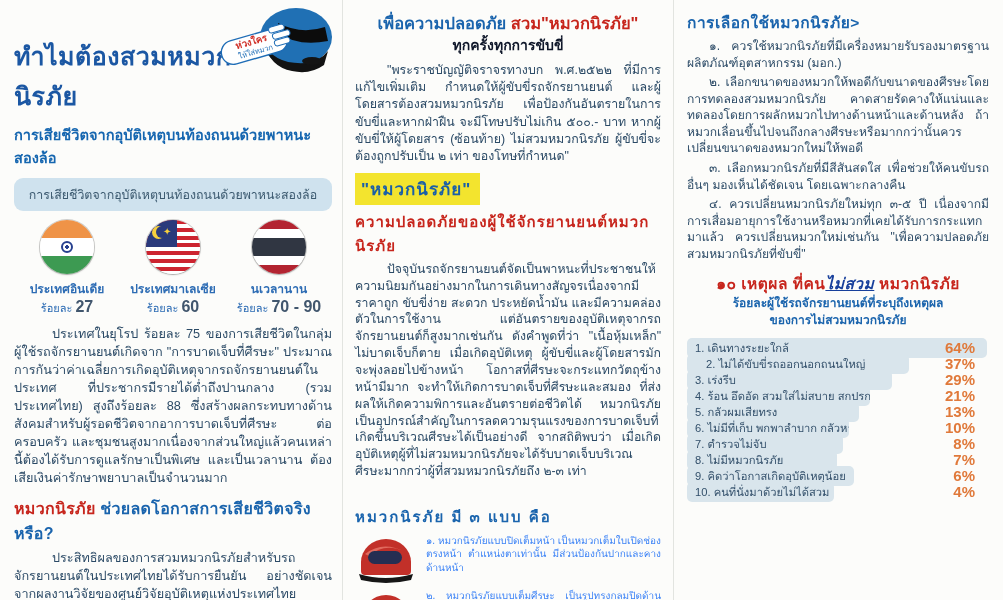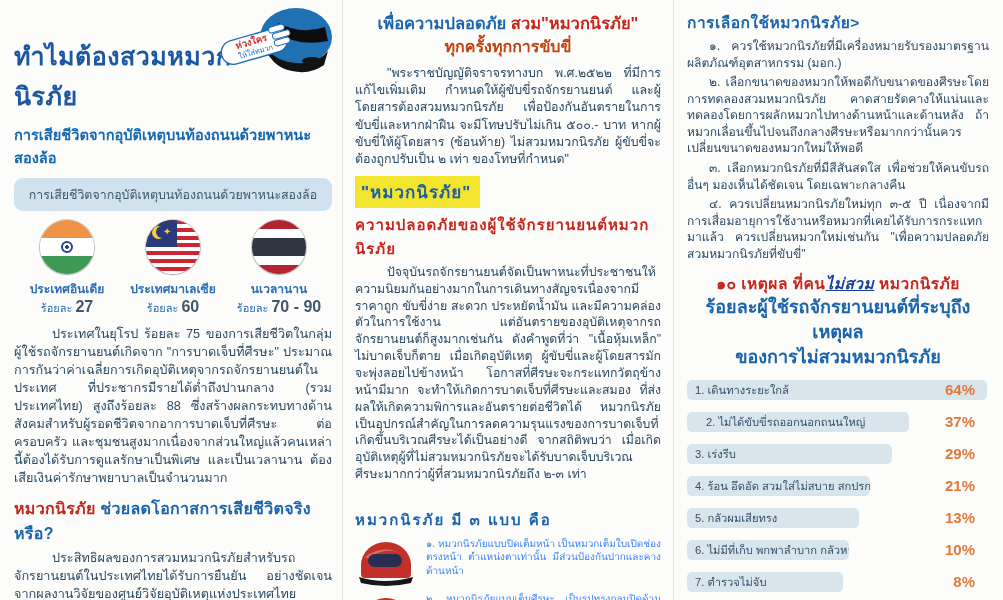"ทุกครั้งทุกการขับขี่" .m-head-2 { color: #c2410c -> #0f172a; font-size: 16px -> 14px }
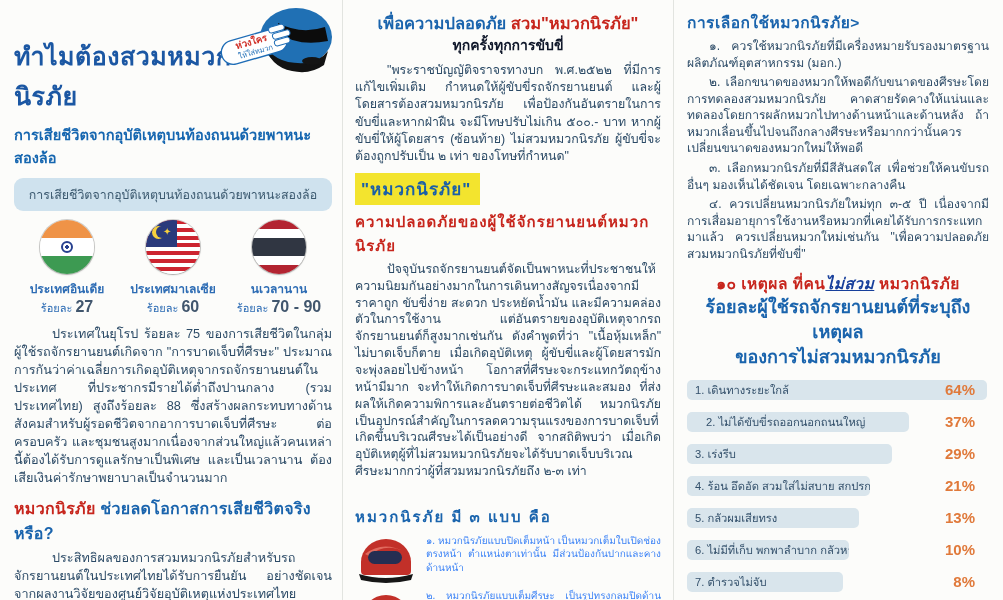"ร้อยละผู้ใช้รถจักรยานยนต์ที่ระบุถึงเหตุผ" .r-title-2 { font-size: 18px -> 12px }
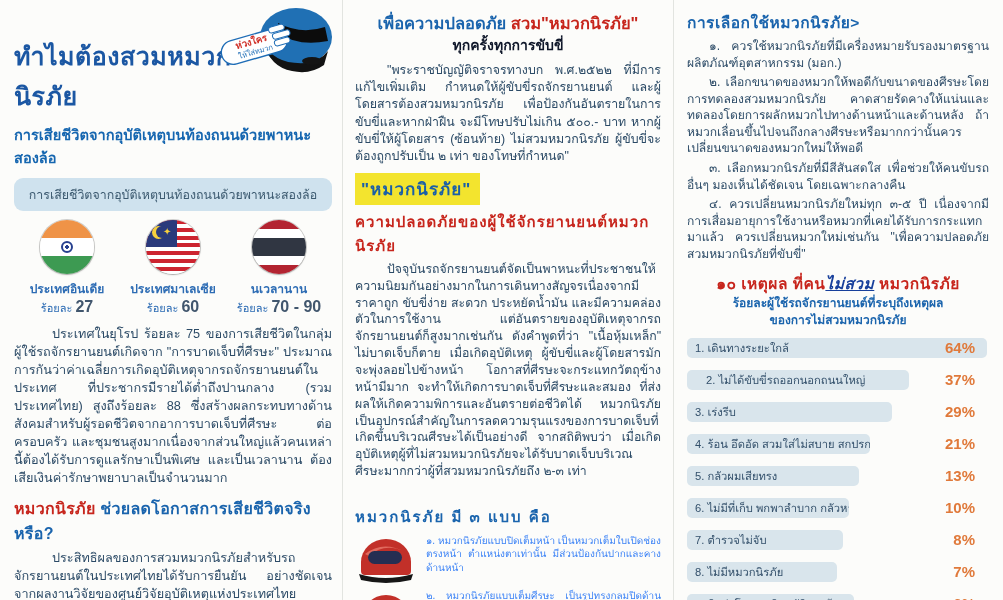"1. เดินทางระยะใกล้" .reason-row { margin-bottom: 16px -> 0 }
